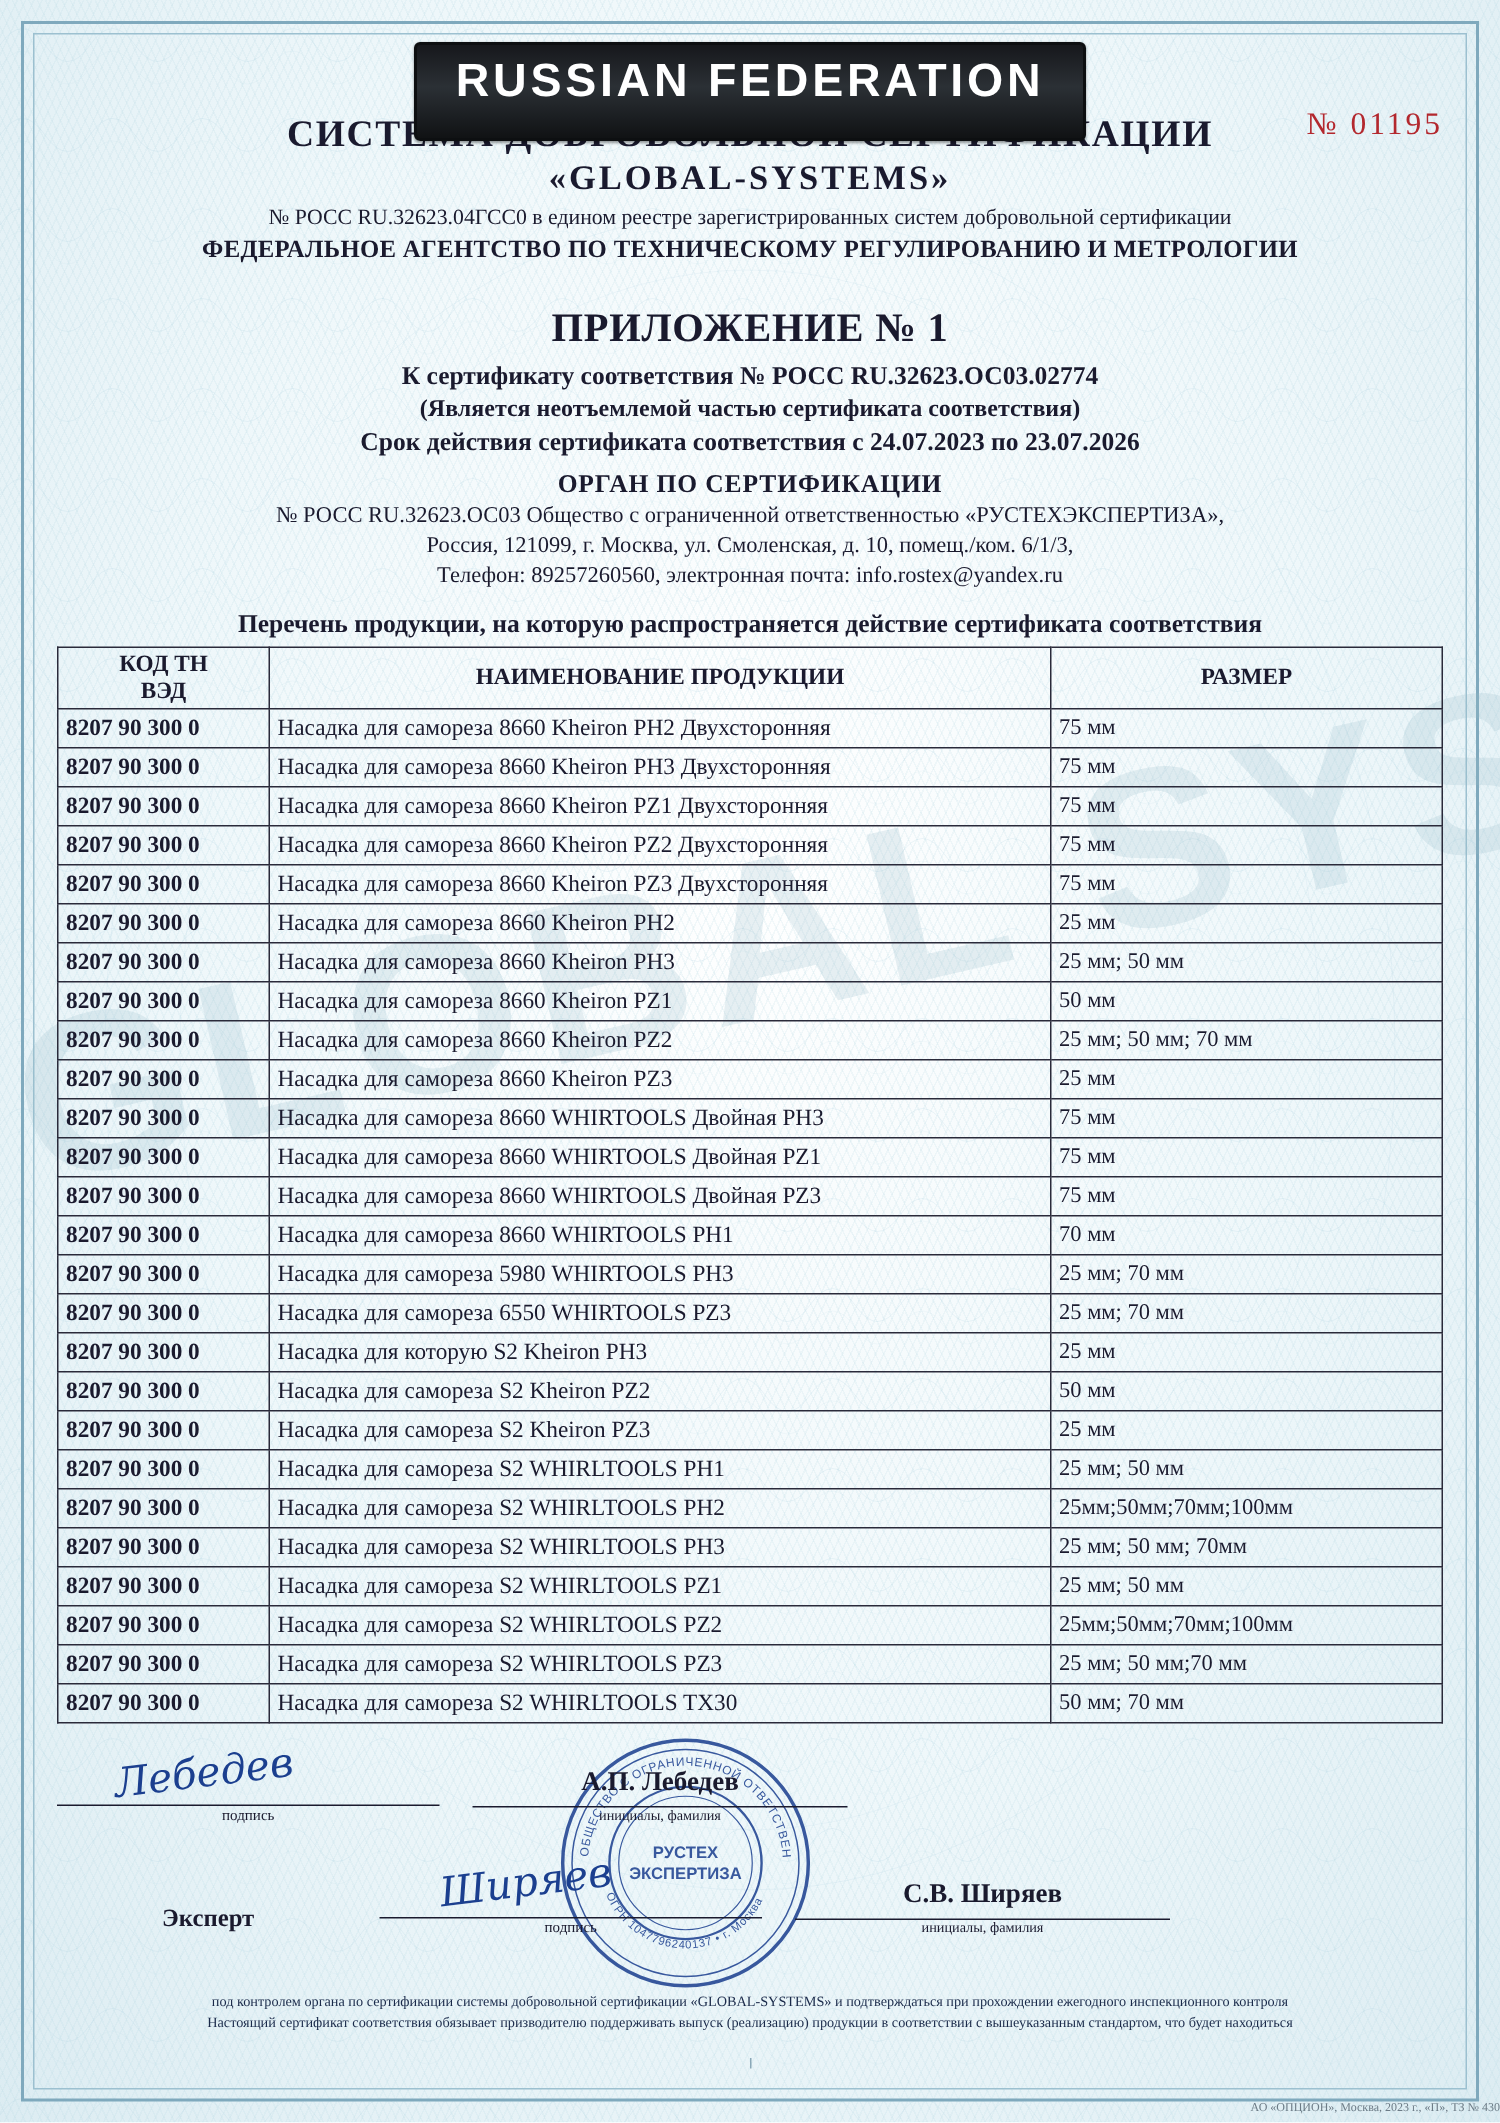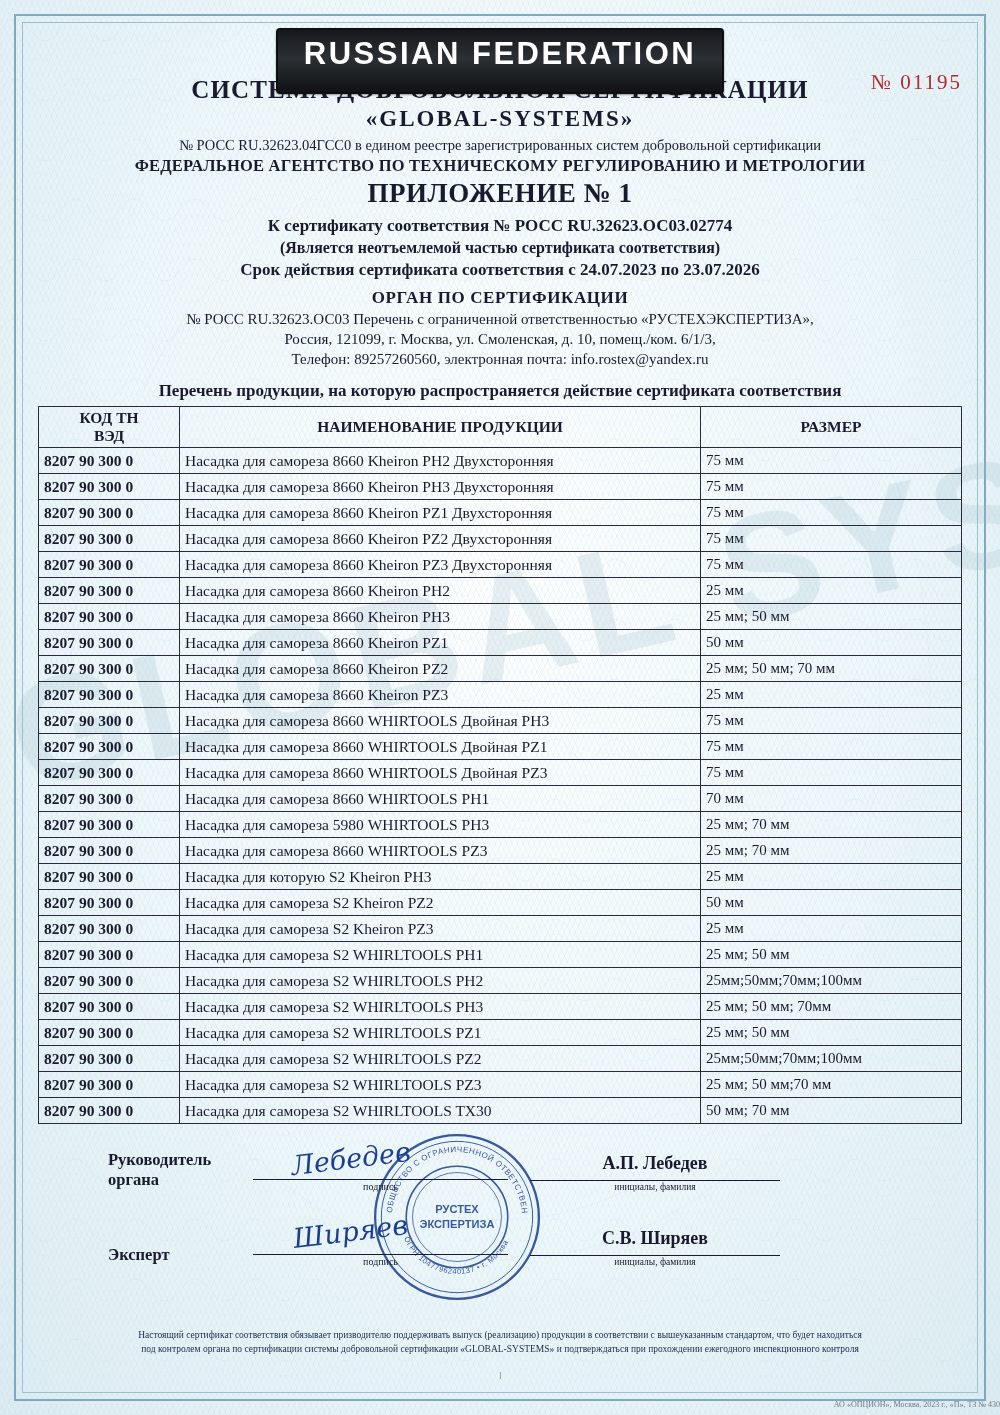"ПРИЛОЖЕНИЕ № 1" .annex { margin-top: 2px -> 27px }
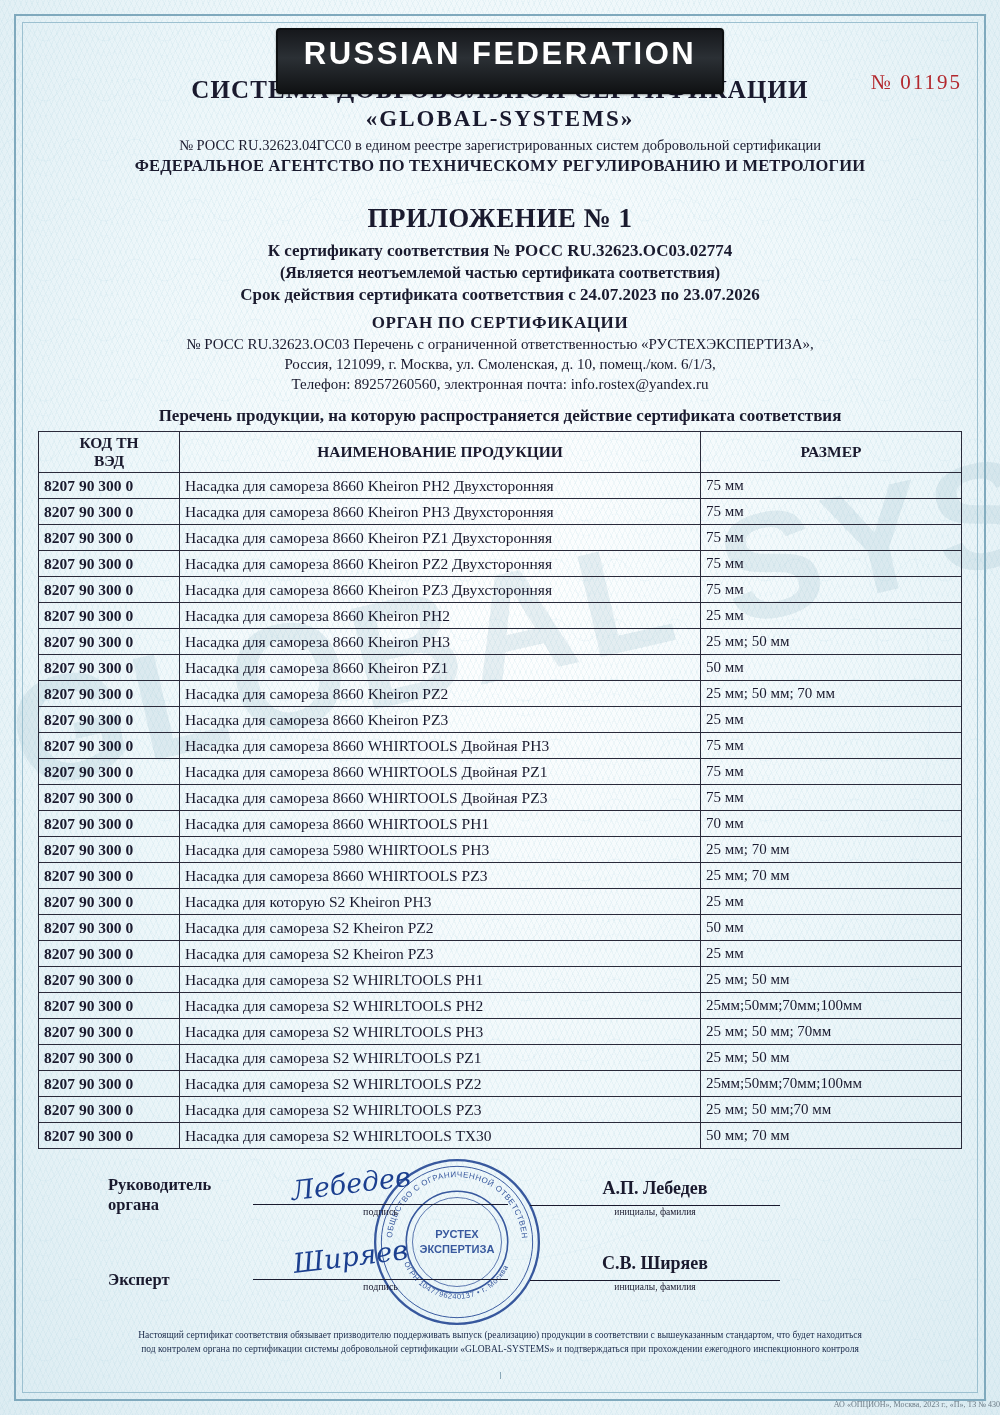"№ РОСС RU.32623.ОС03 Перечень с" div.t-center { text: Перечень -> Общество }
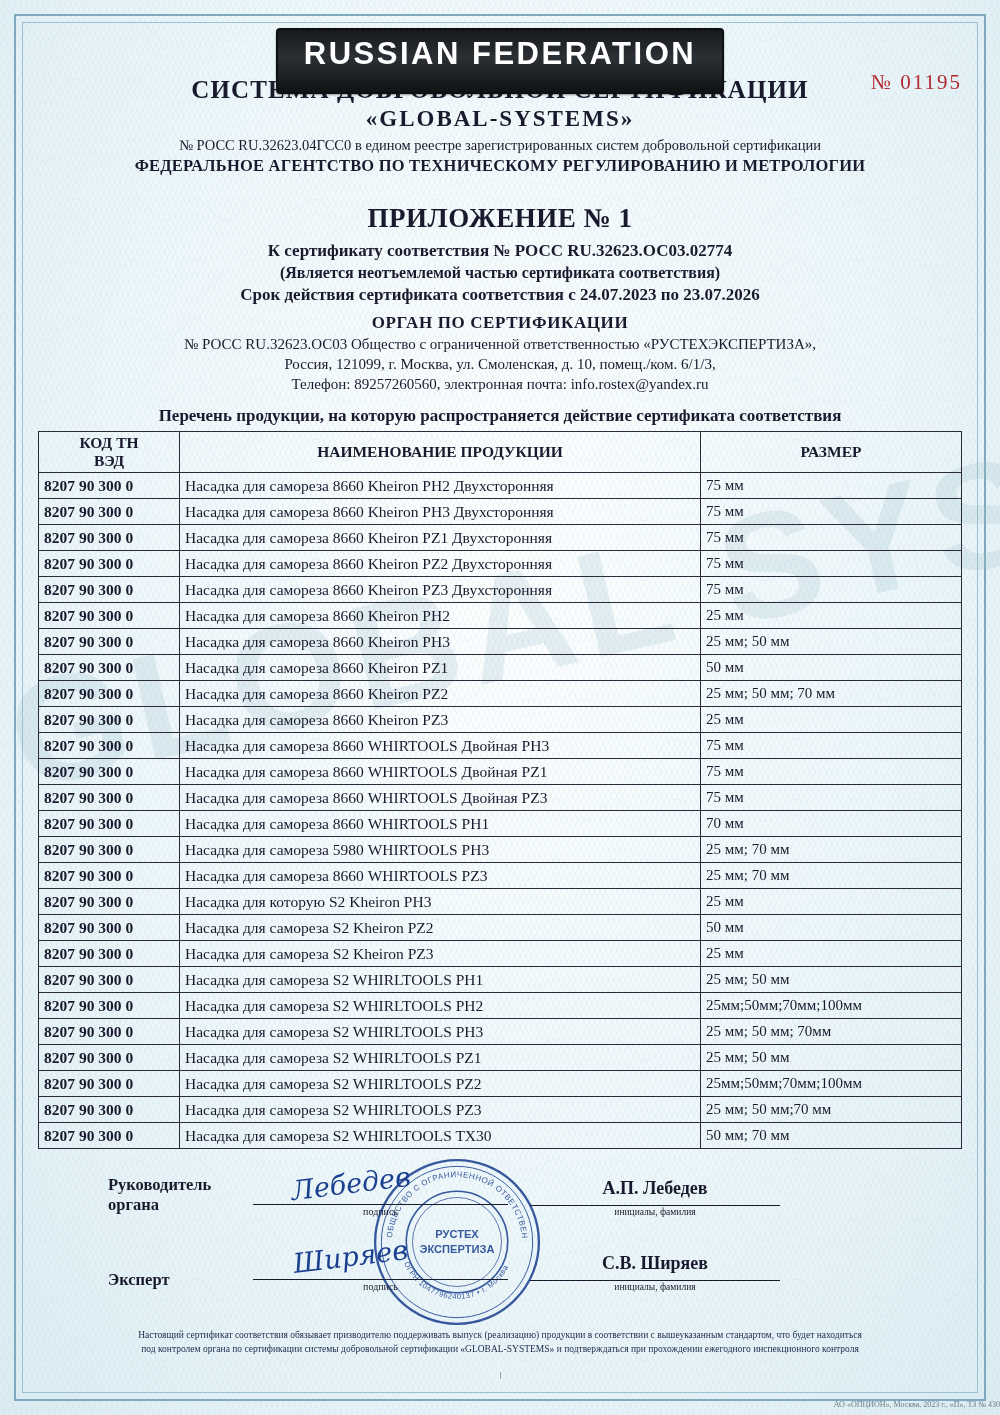"Насадка для самореза 8660 WHIRTOOLS PZ3" td.name { text: 8660 -> 6550 }
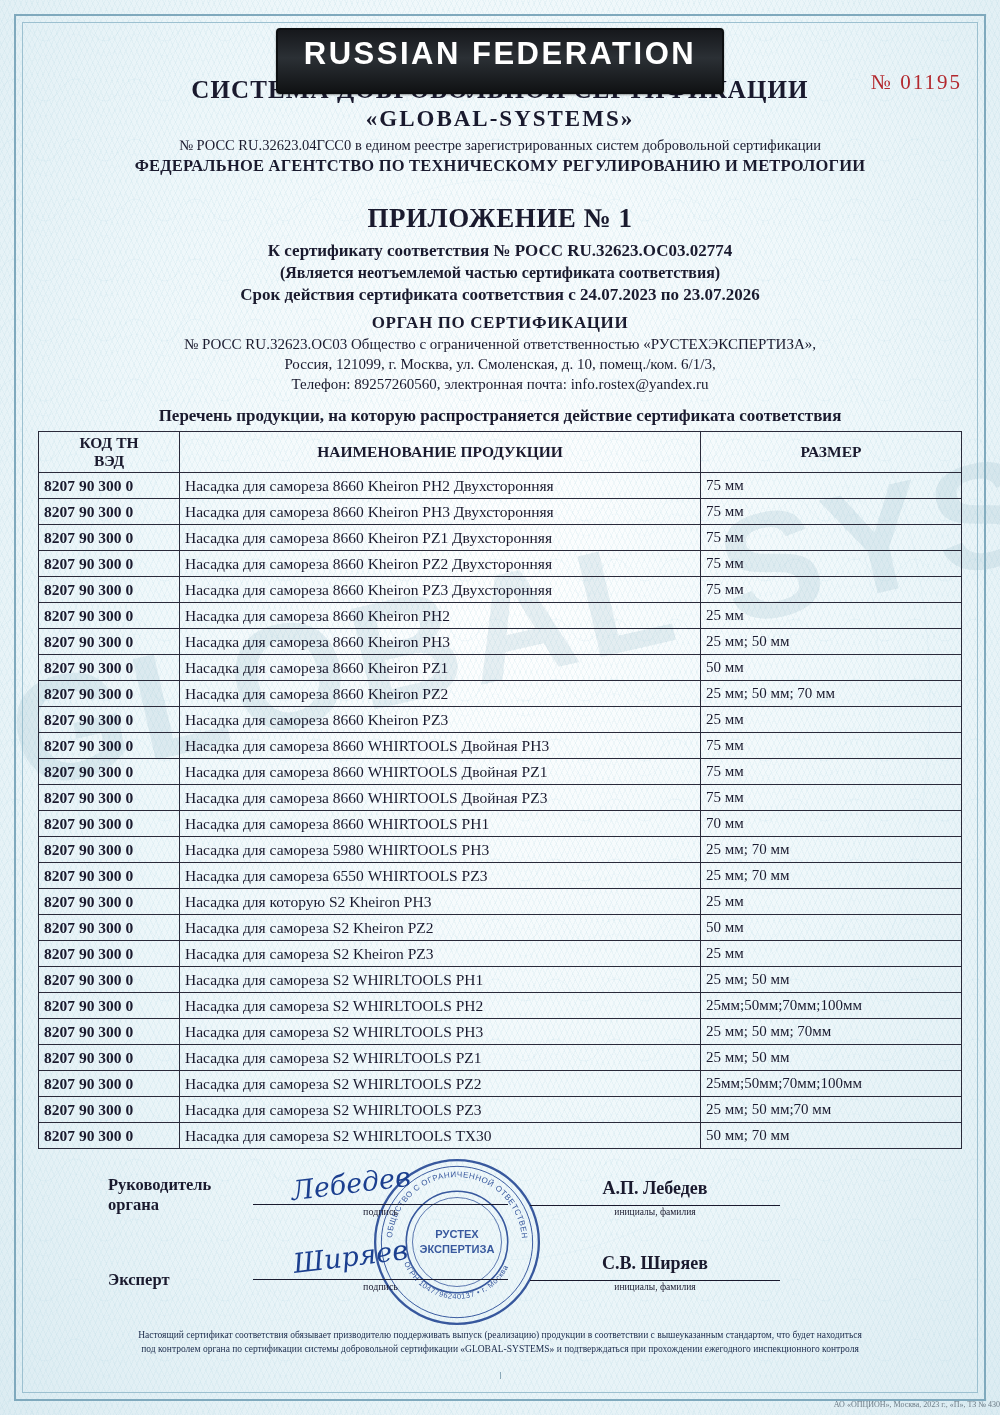"Руководитель органа" div.sig-role { html: <div>Руководитель органа</div> -> none }
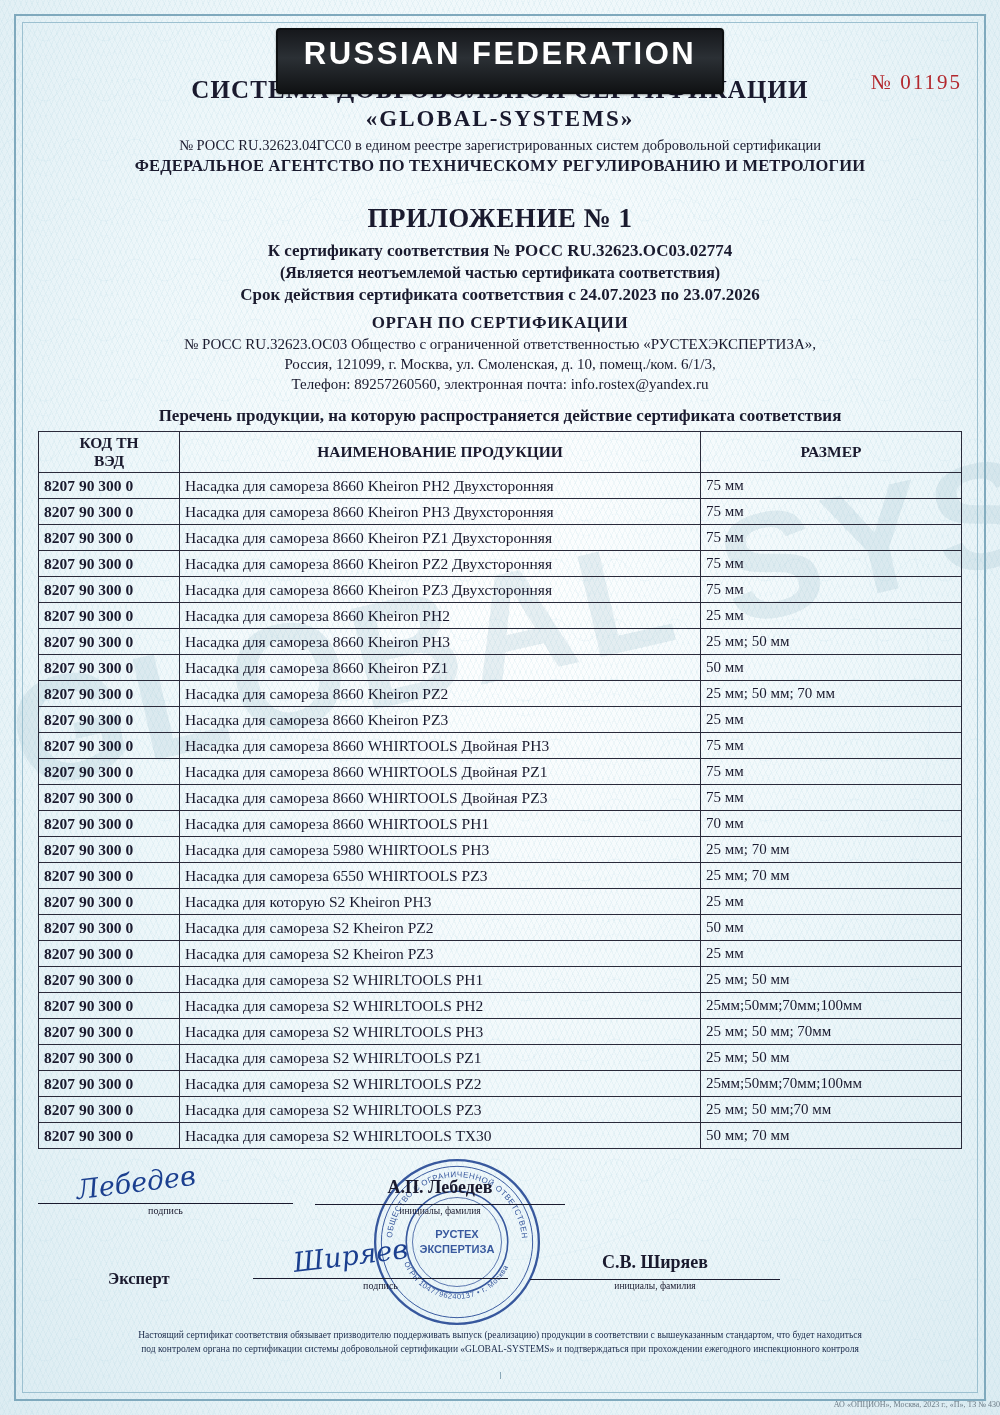"Настоящий сертификат соответствия" div { order: before "под контролем органа по сертификации" -> after "под контролем органа по сертификации" }
